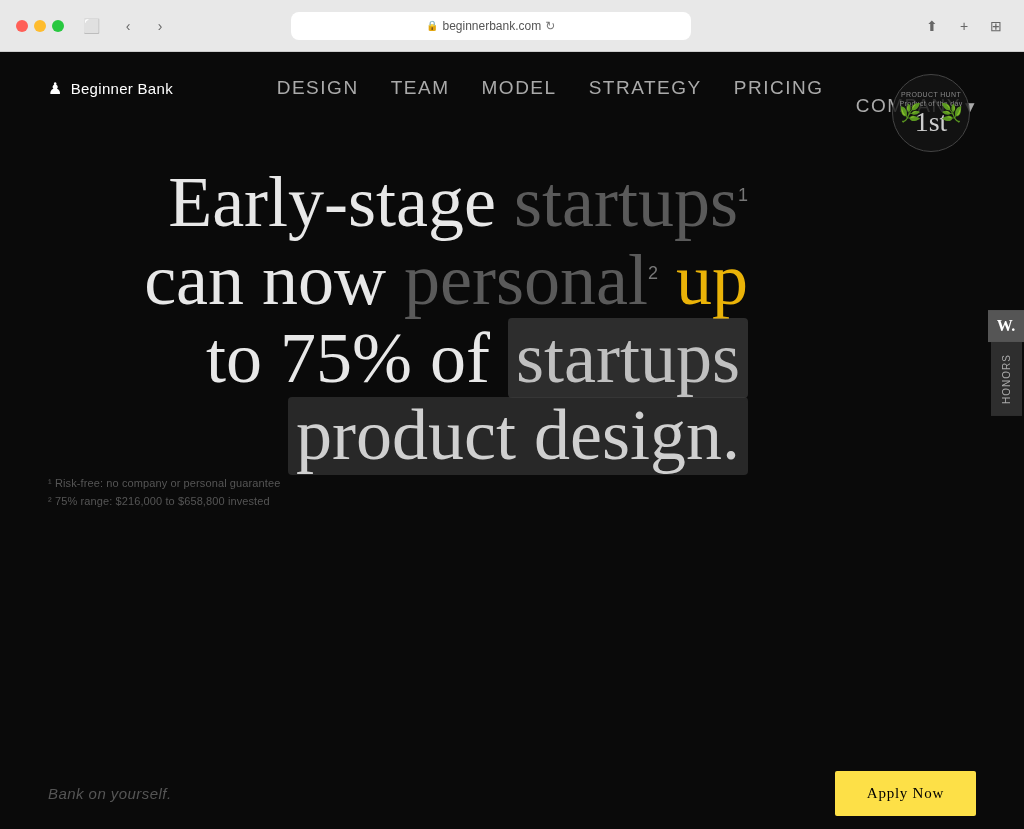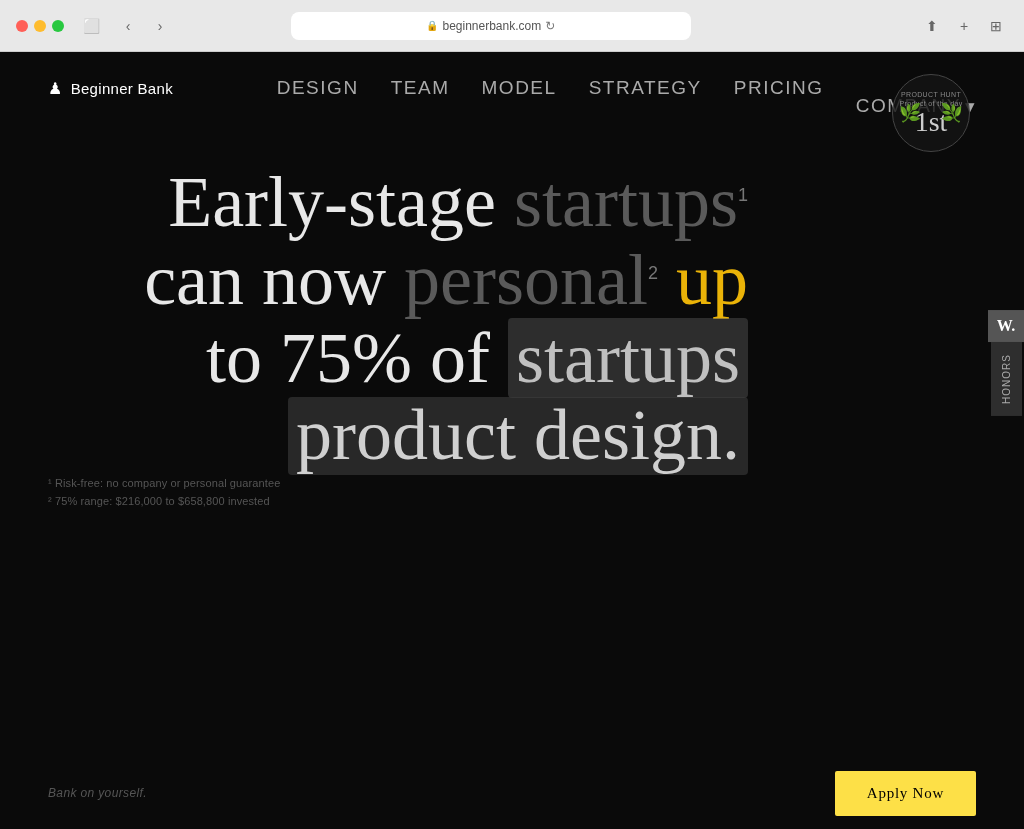"Bank on yourself." .tagline { font-size: 12px -> 15px }
